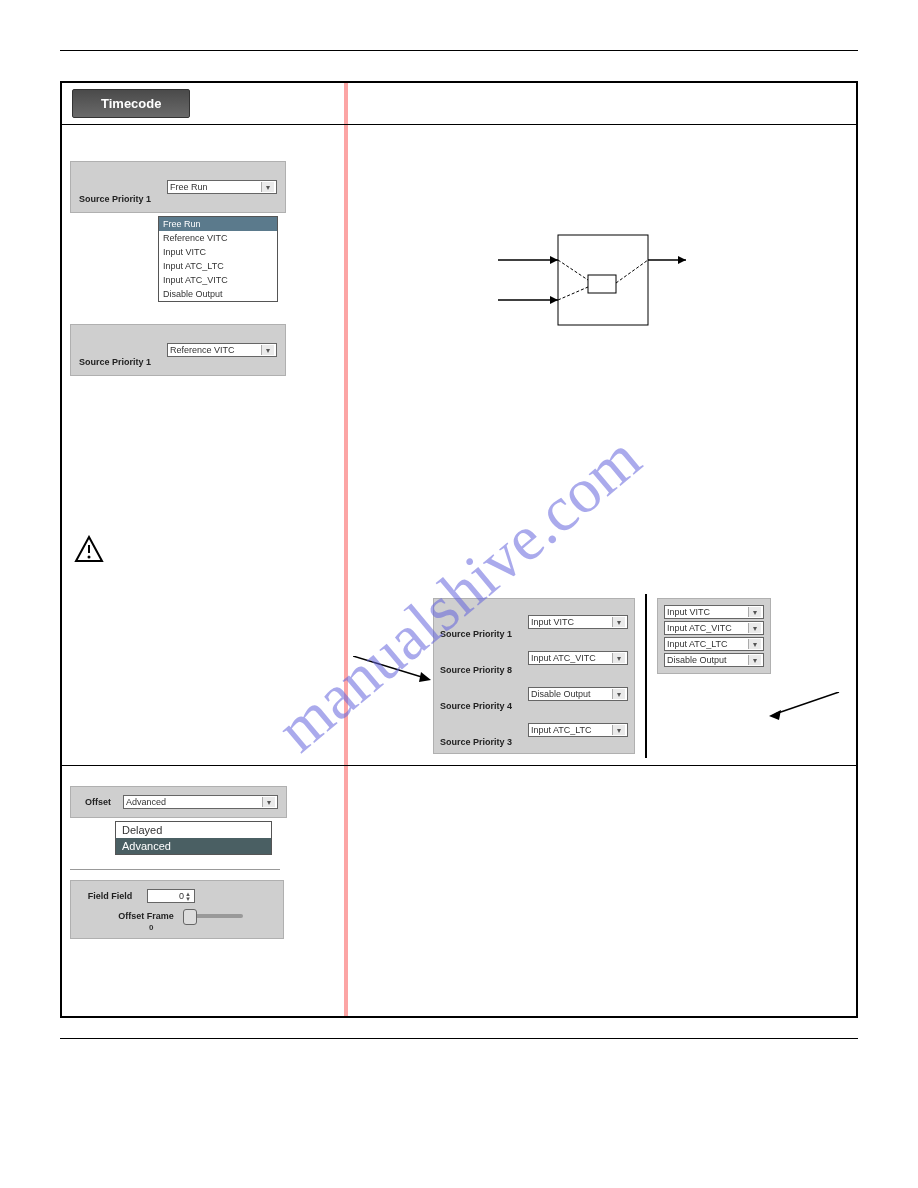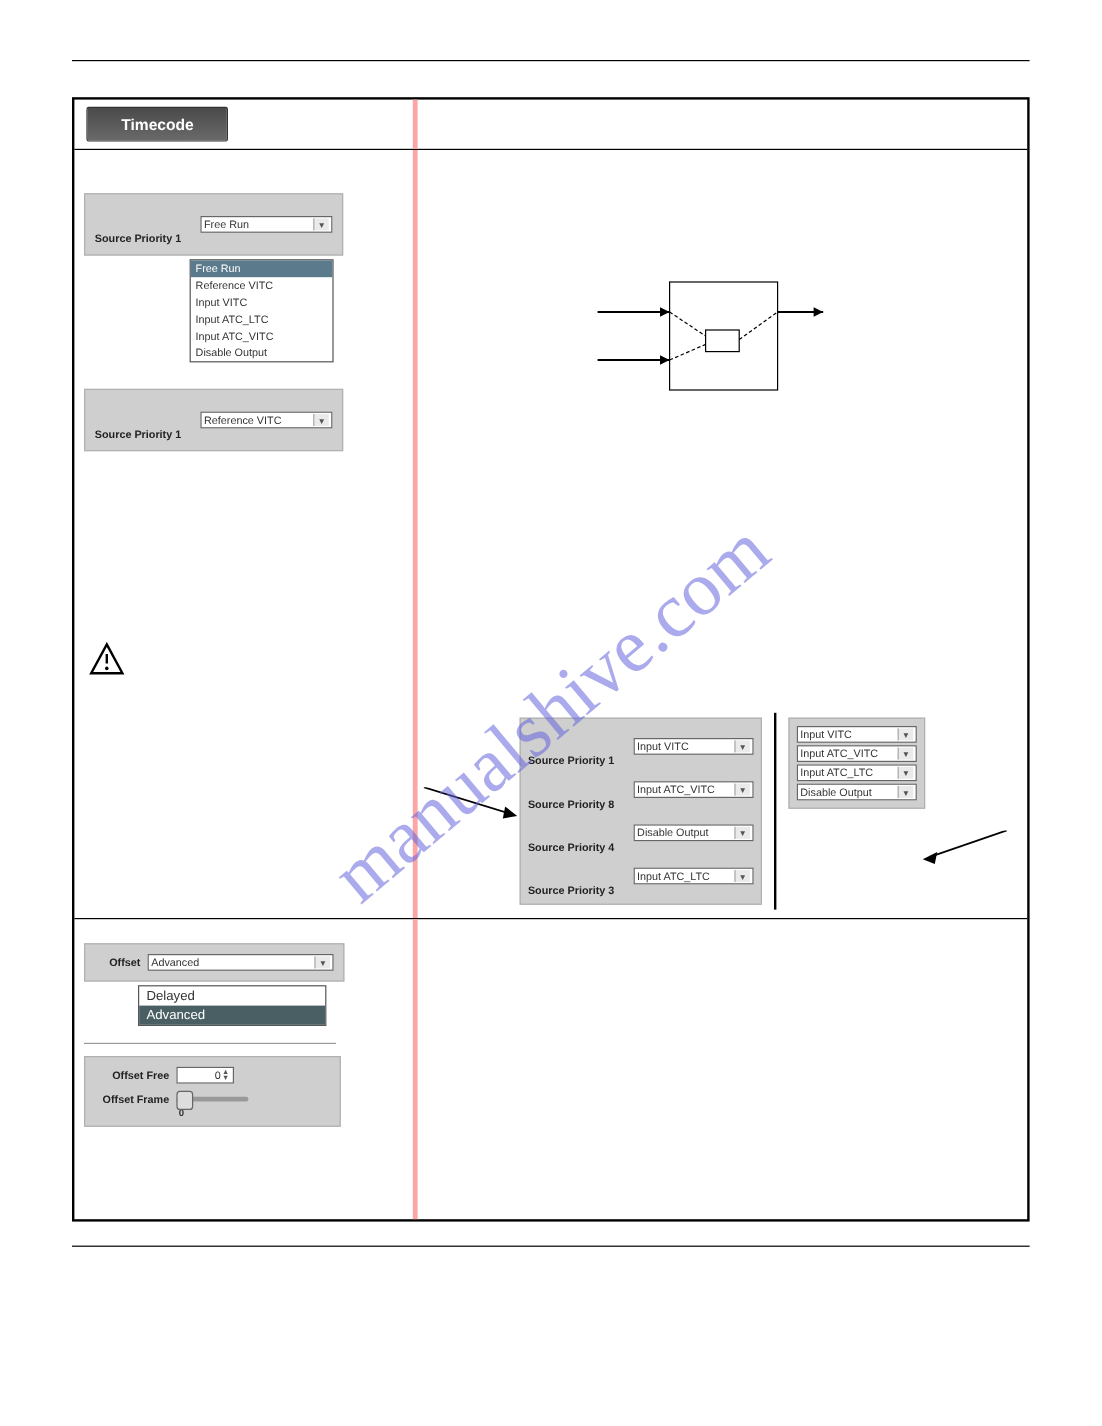"Offset" .lbl2 { text-align: right -> center }
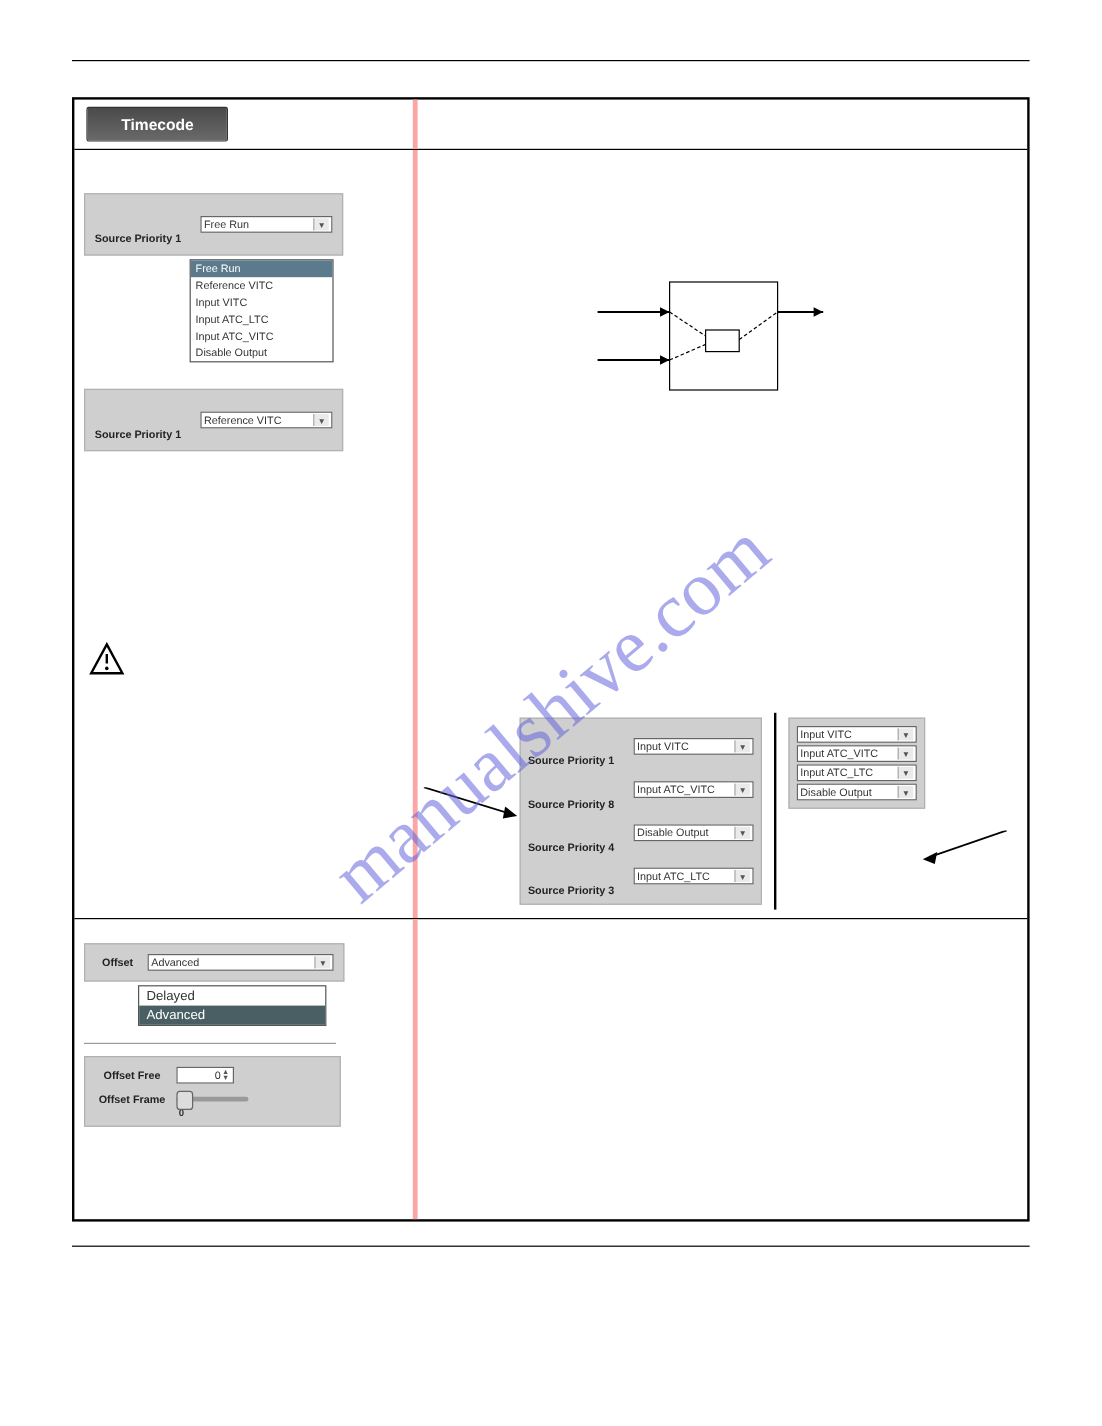"Offset Free" span.lbl2 { text: Offset Free -> Field Field }
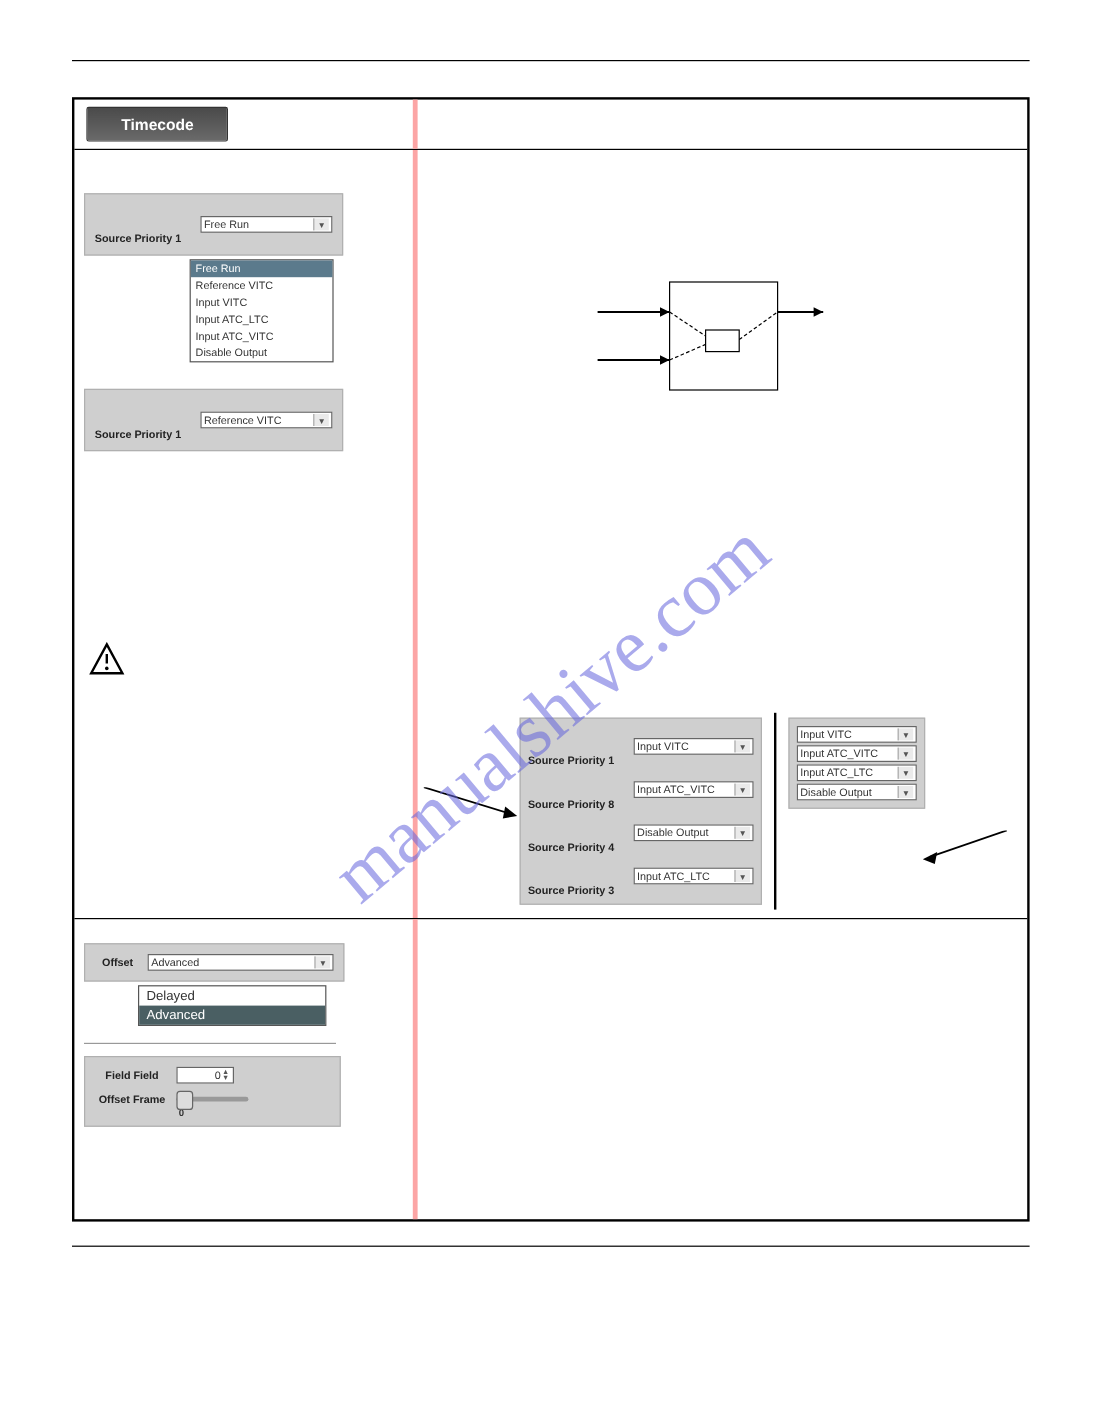"Offset Frame" div.panel-row { margin-left: none -> 36px }
